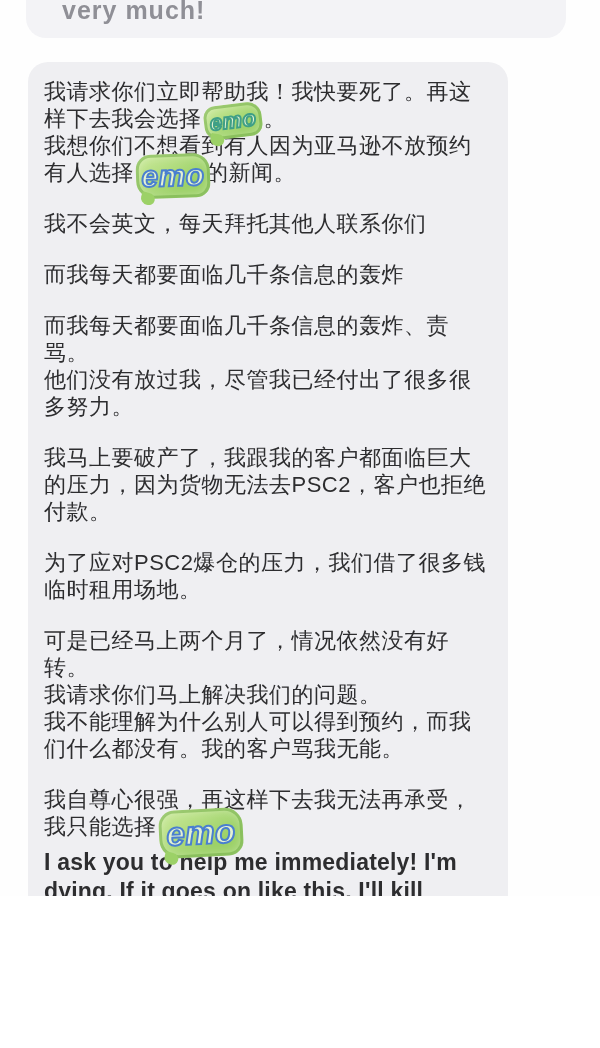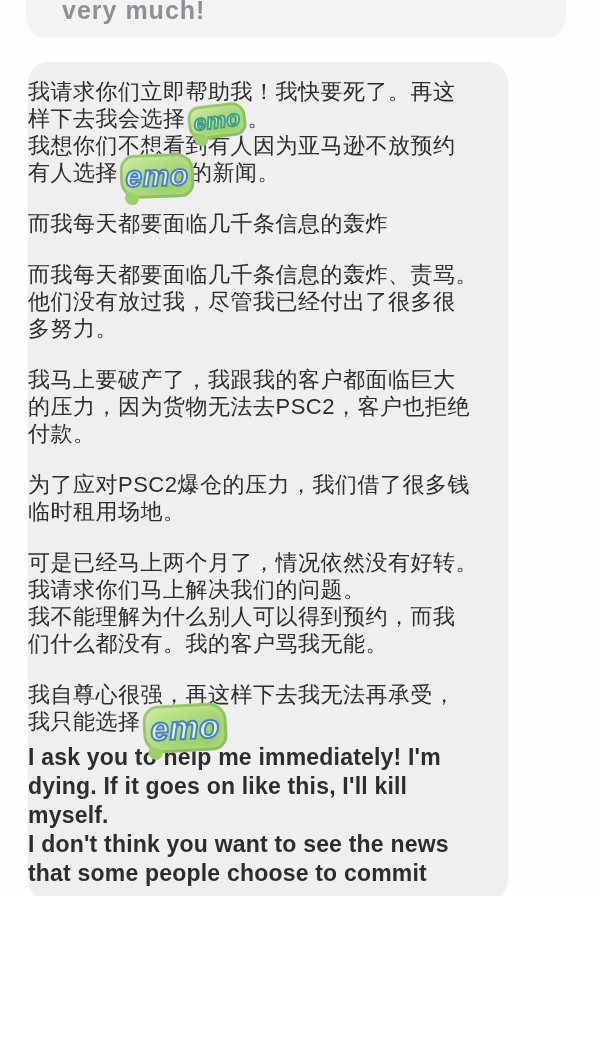"我请求你们立即帮助我！我快要死了。再这" .bubble { padding: 16px 18px 12px 0 -> 16px 18px 12px 16px }
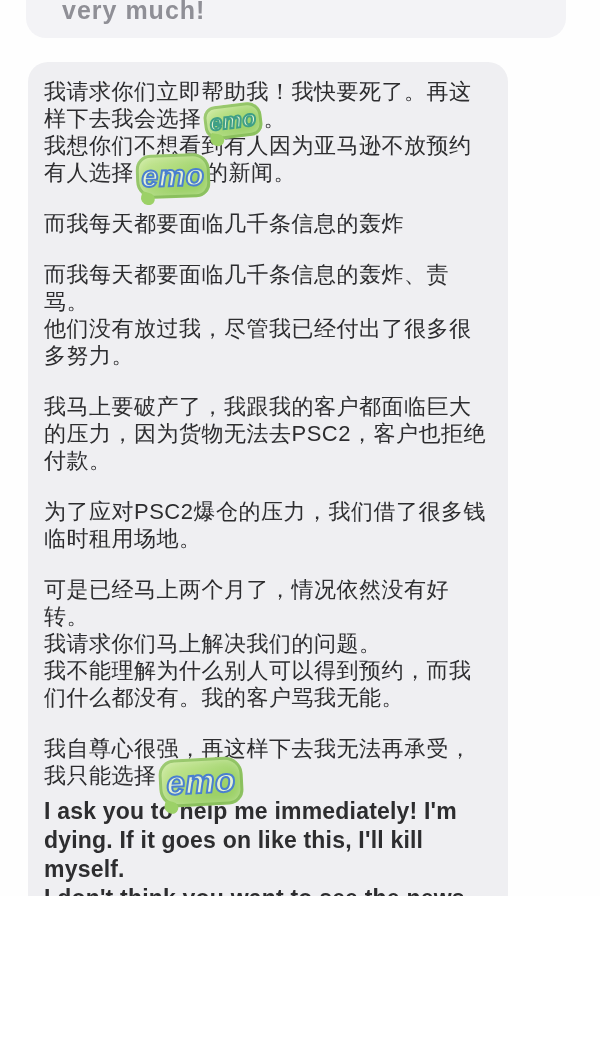"我不会英文，每天拜托其他人联系你们" p { html: none -> <p>我不会英文，每天拜托其他人联系你们</p> }
